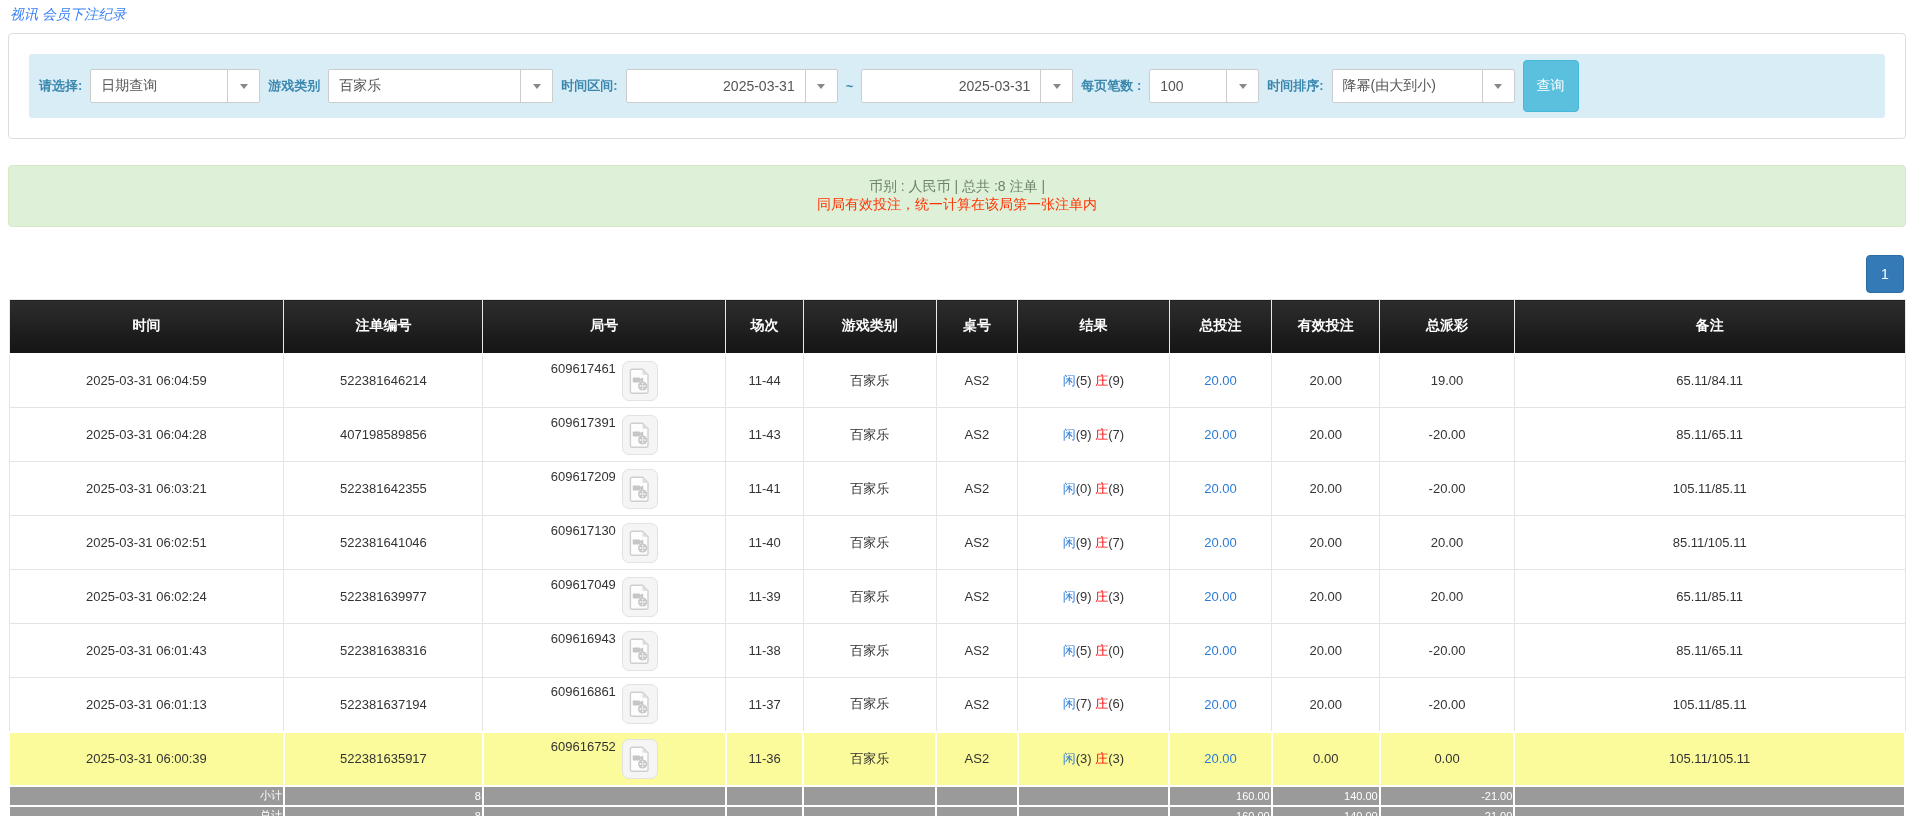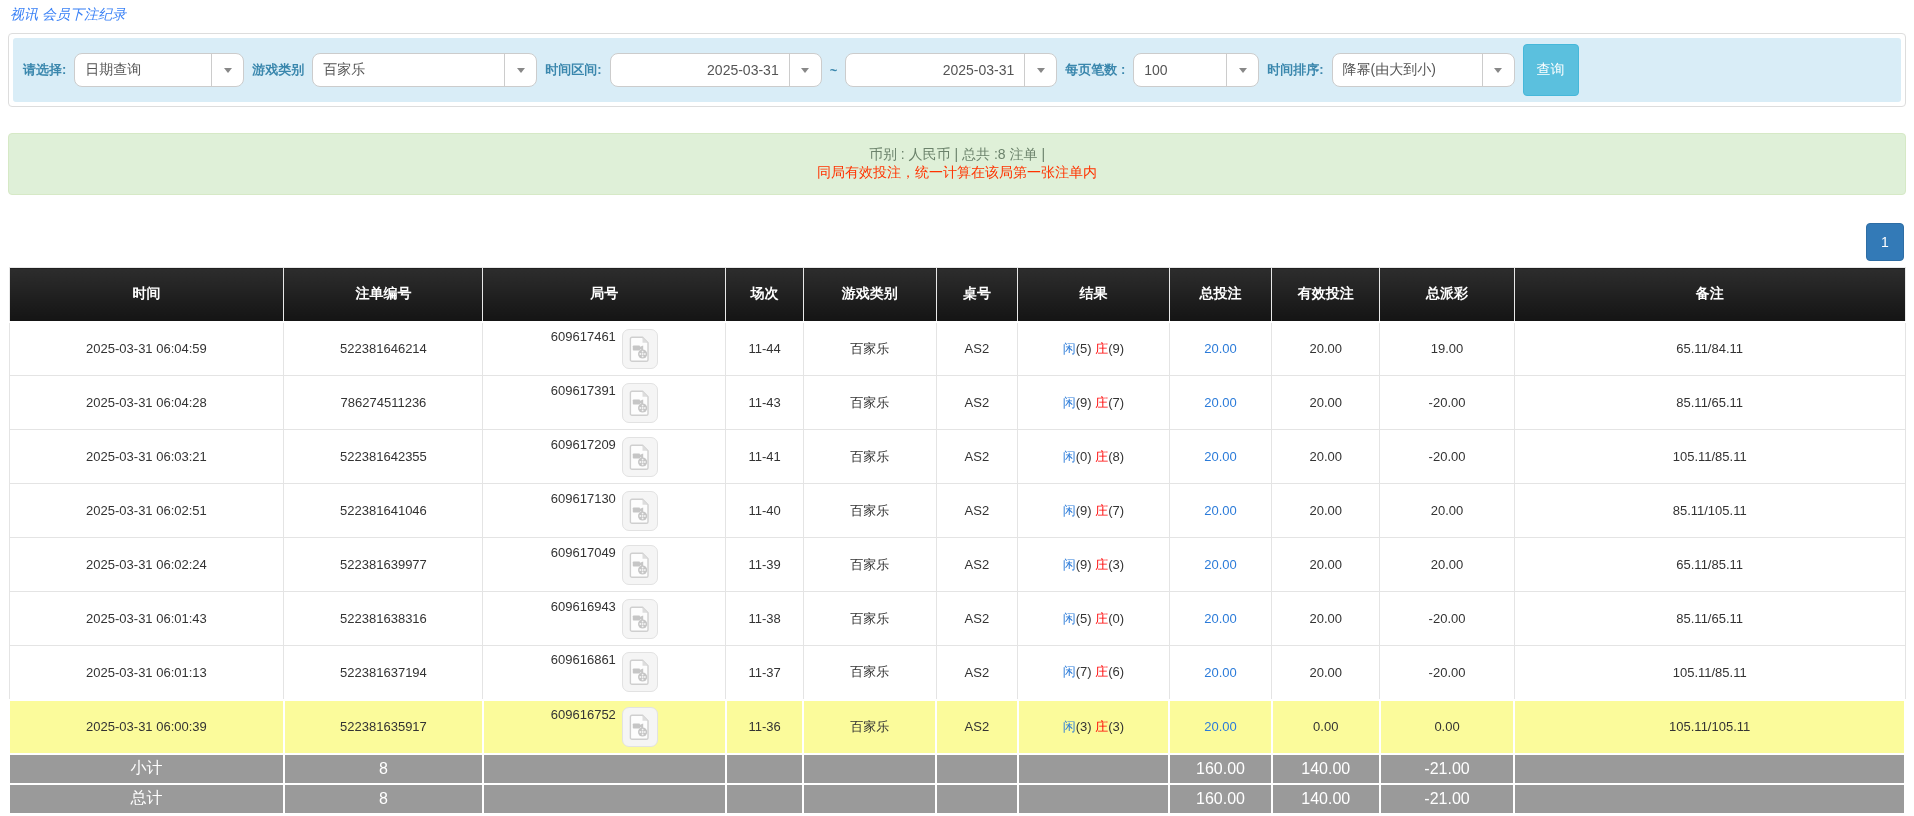"请选择:" .filter-panel { padding: 4px -> 20px }
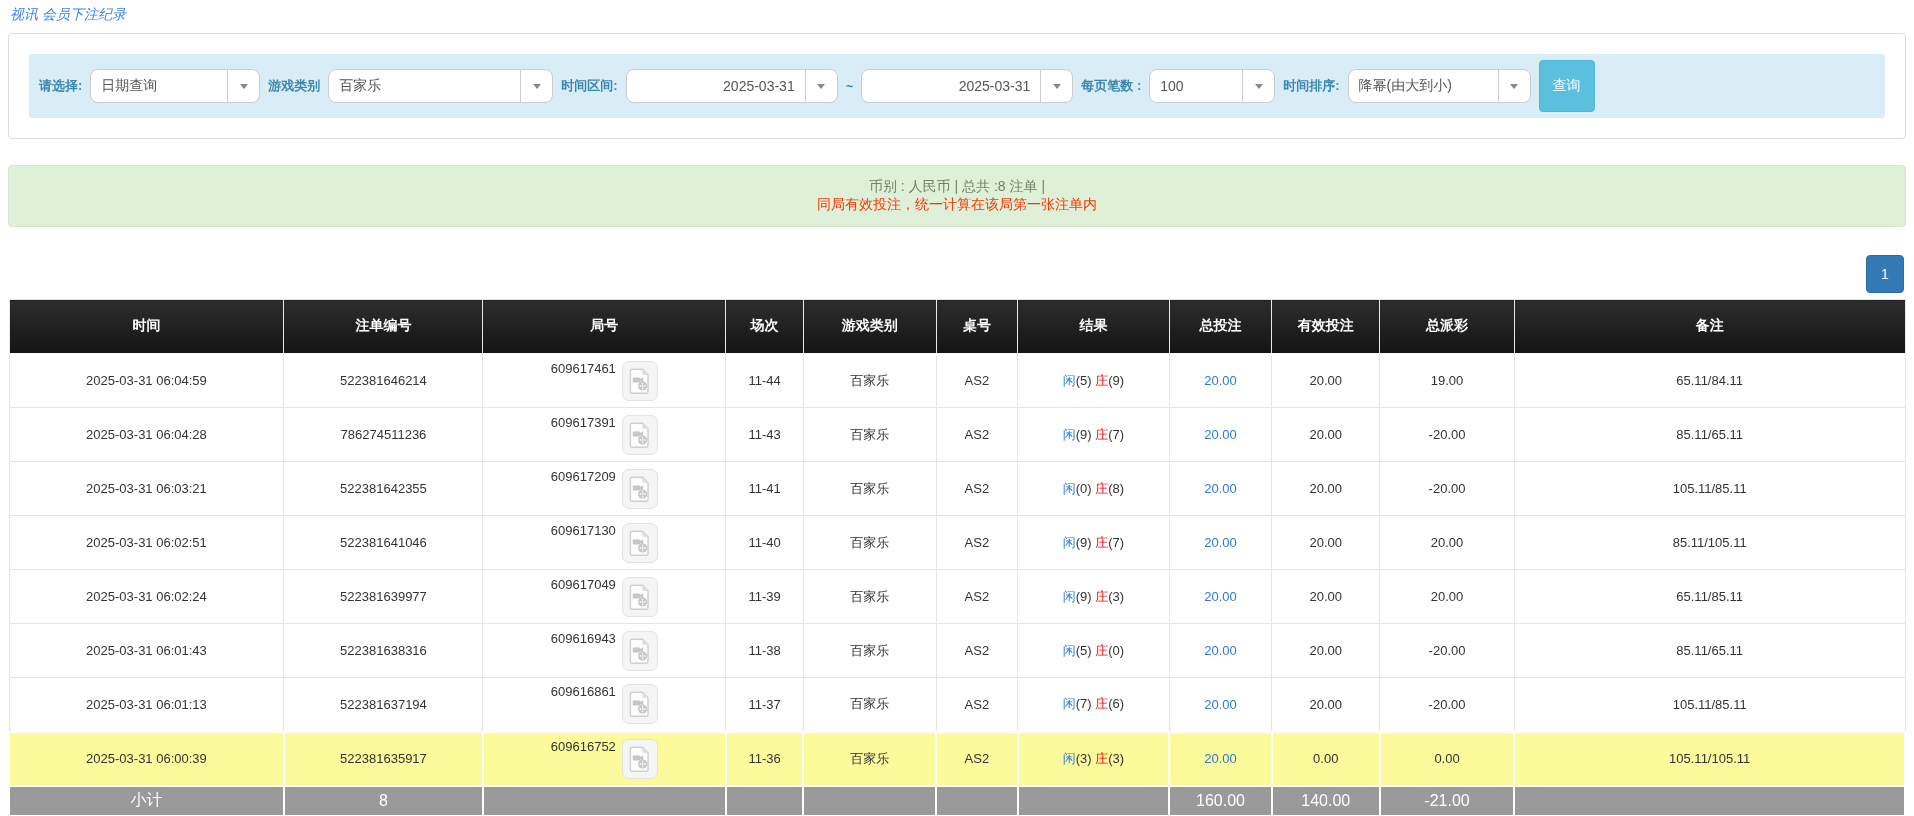"日期查询" .sel { border-radius: 8px -> 2px }
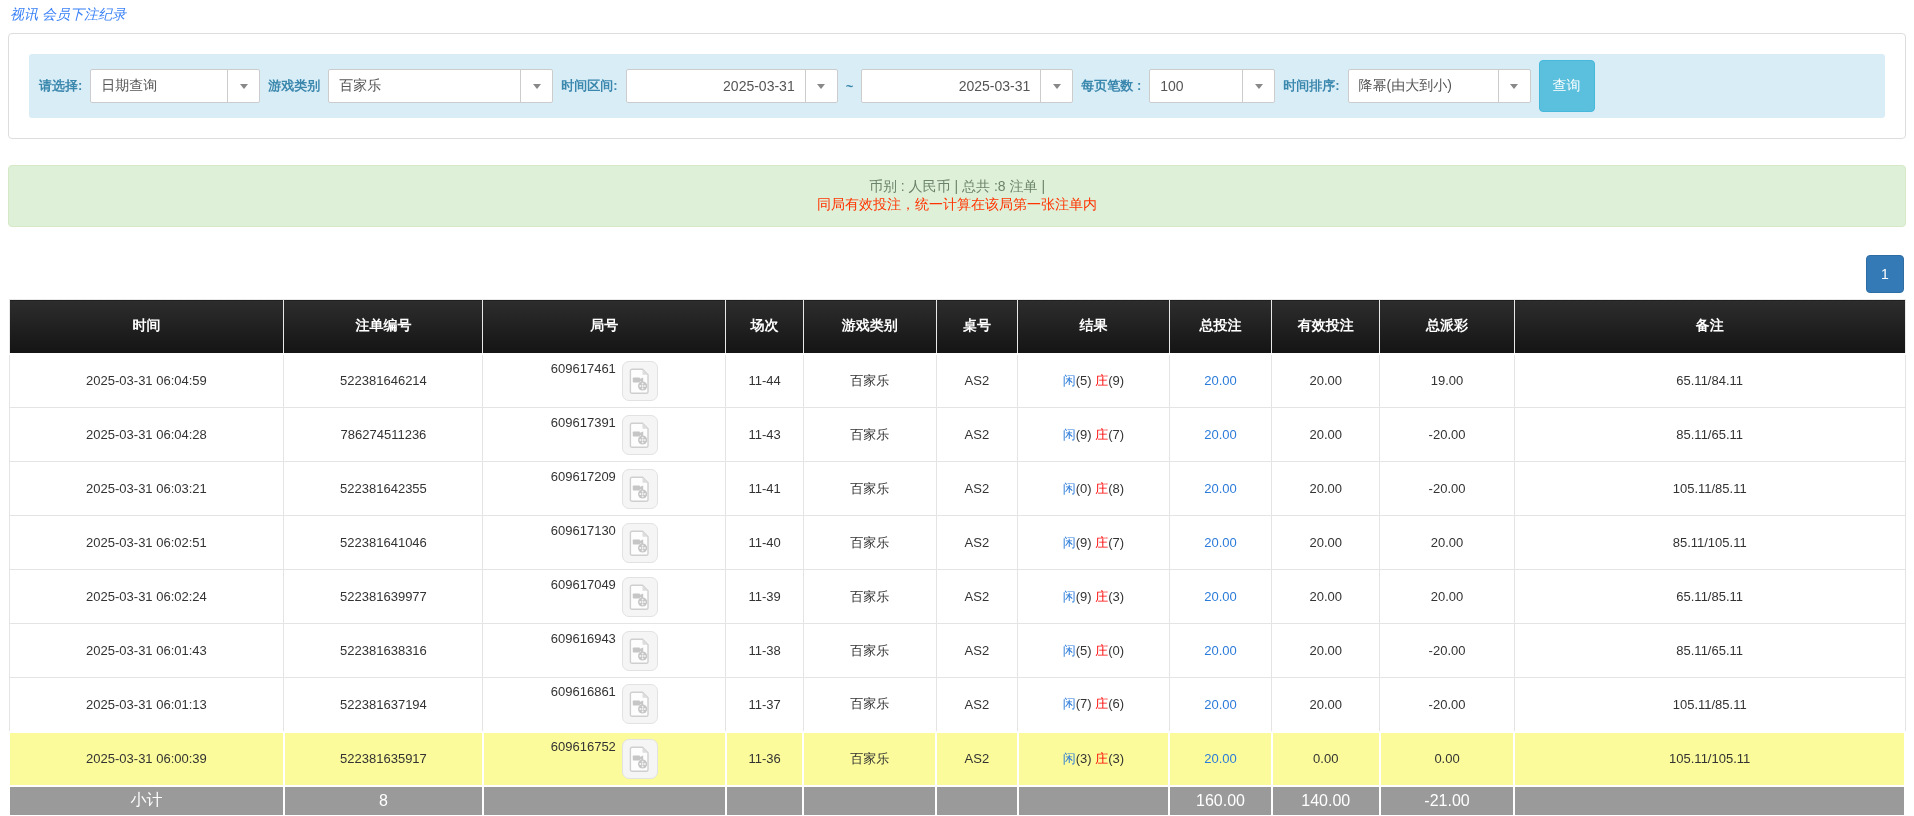"100" .w110 { width: 126px -> 110px }
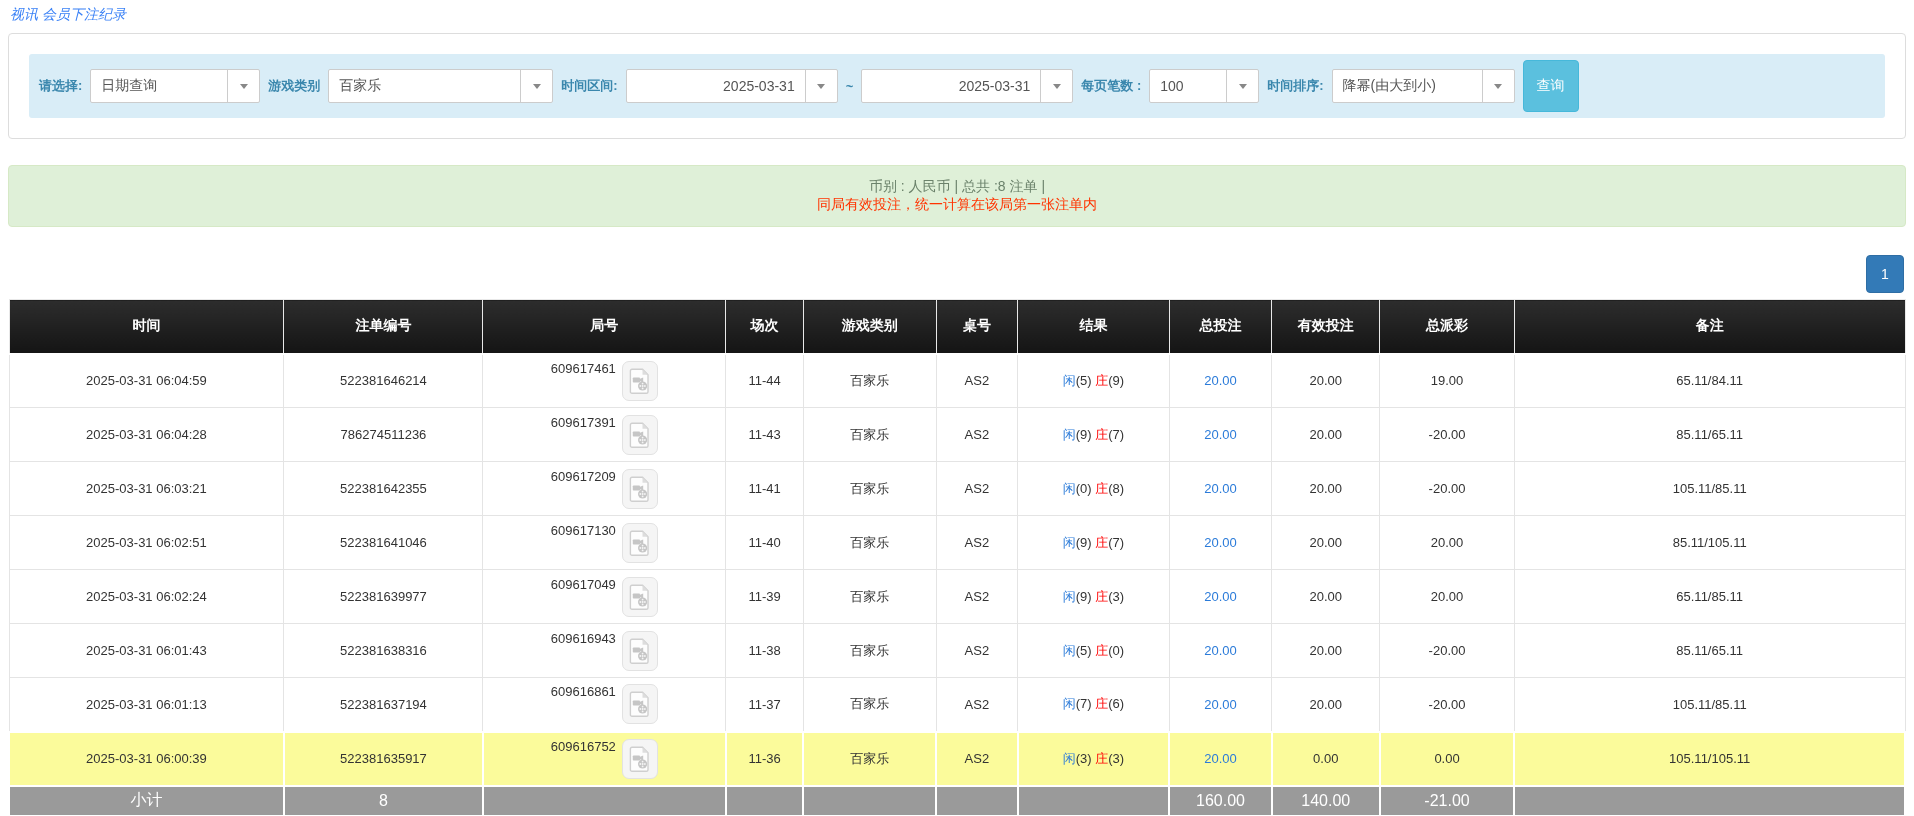"786274511236" td { text: 786274511236 -> 407198589856 }
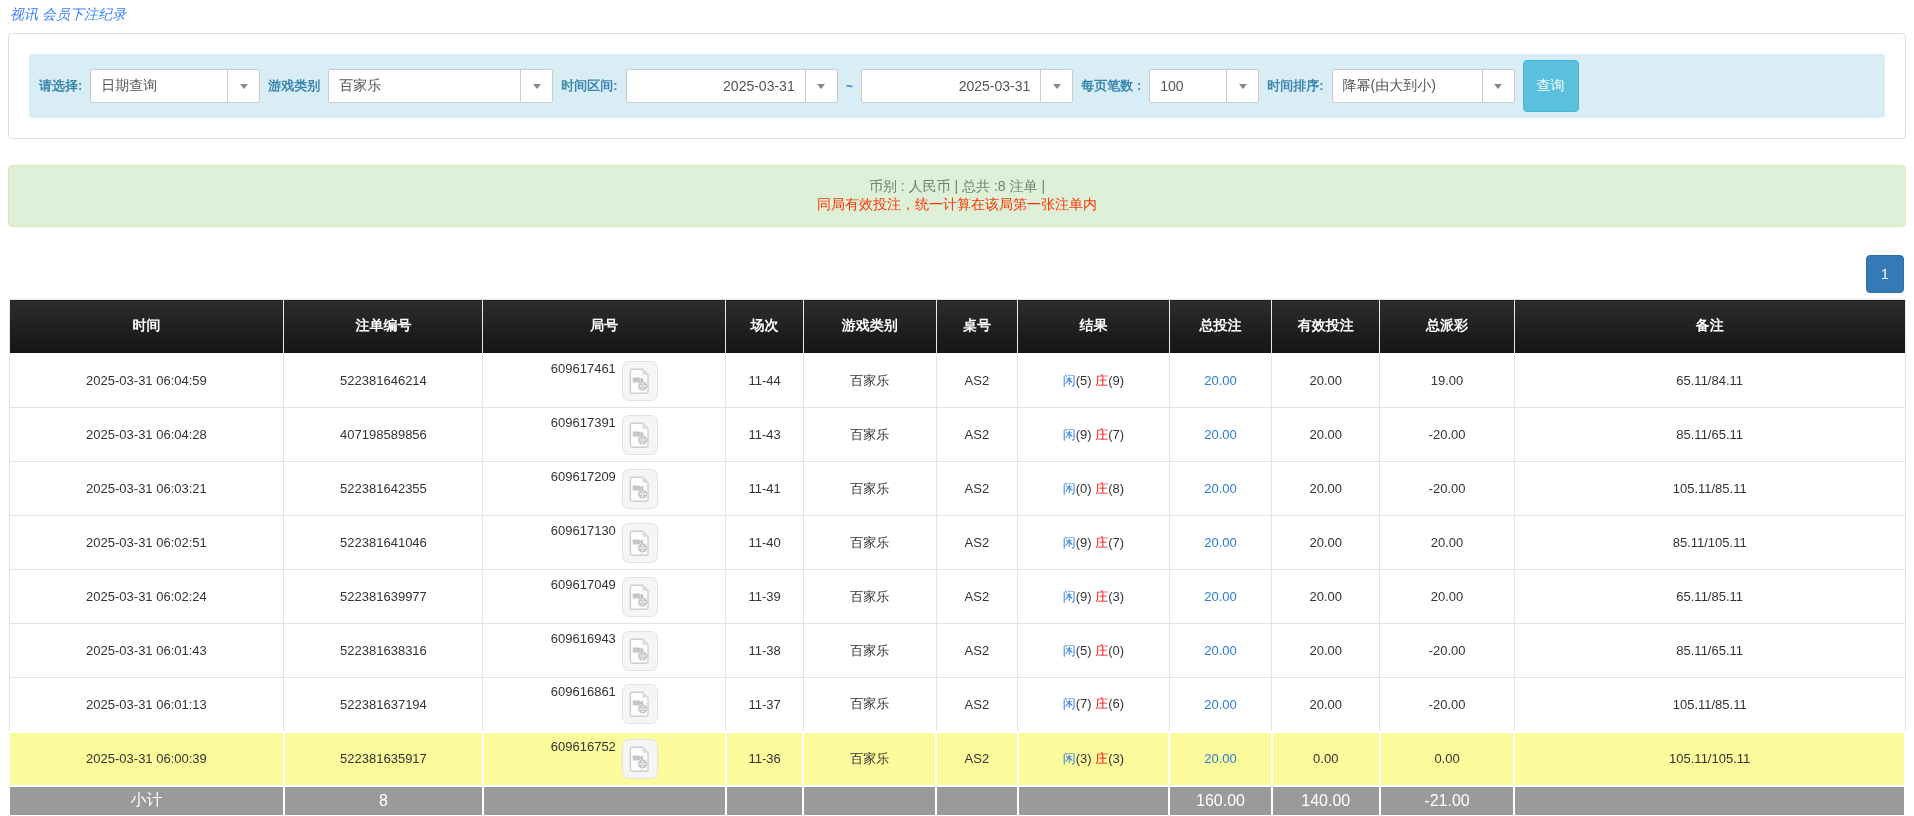"小计" .records-table tr.foot td { font-size: 16px -> 11px; height: 30px -> 20px; text-align: none -> right }
